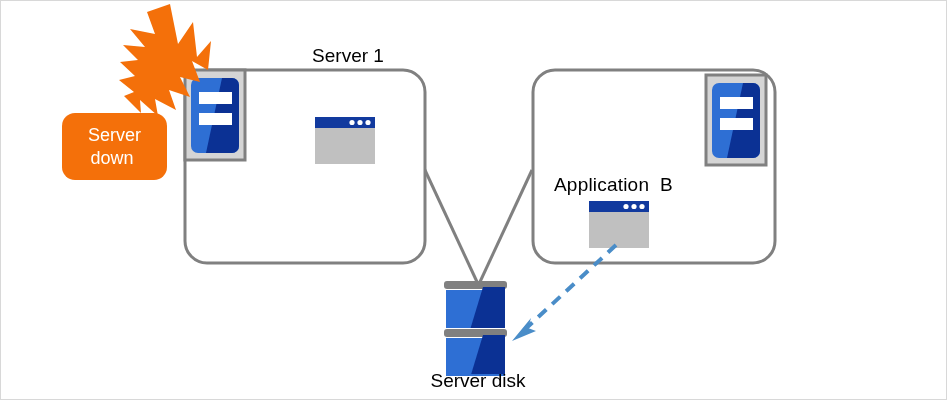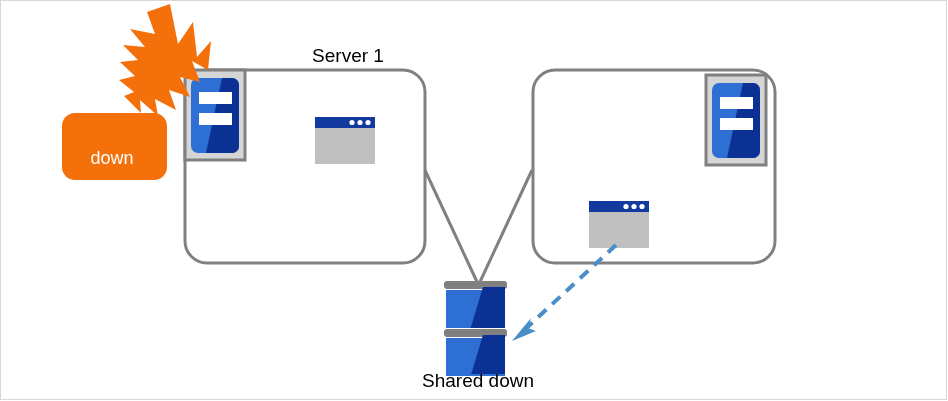"Server" div.badge-text { html: none -> <div>Server</div> }
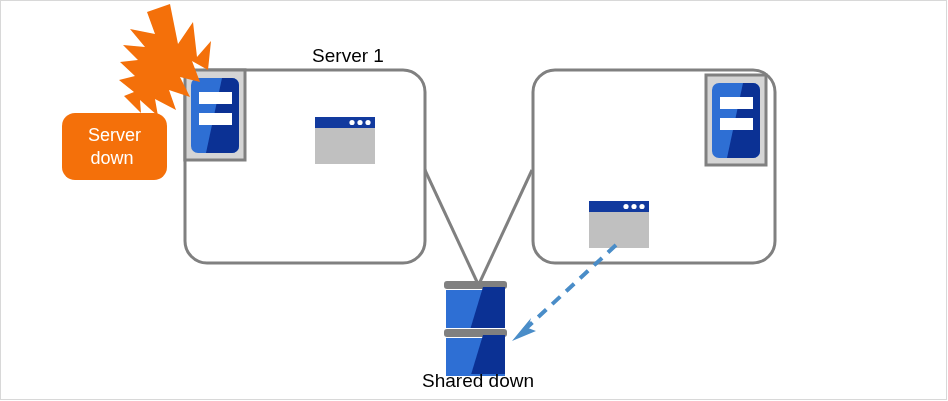"Application B" div.label { html: none -> <div>Application B</div> }
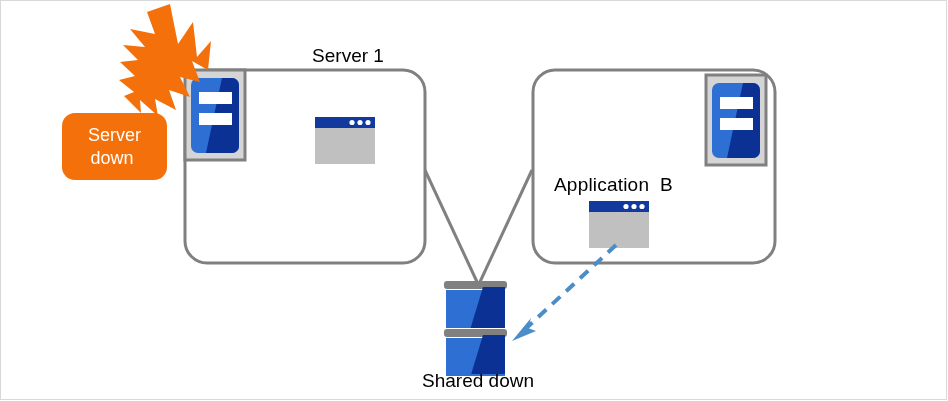"Shared down" div.label { text: Shared down -> Server disk }
